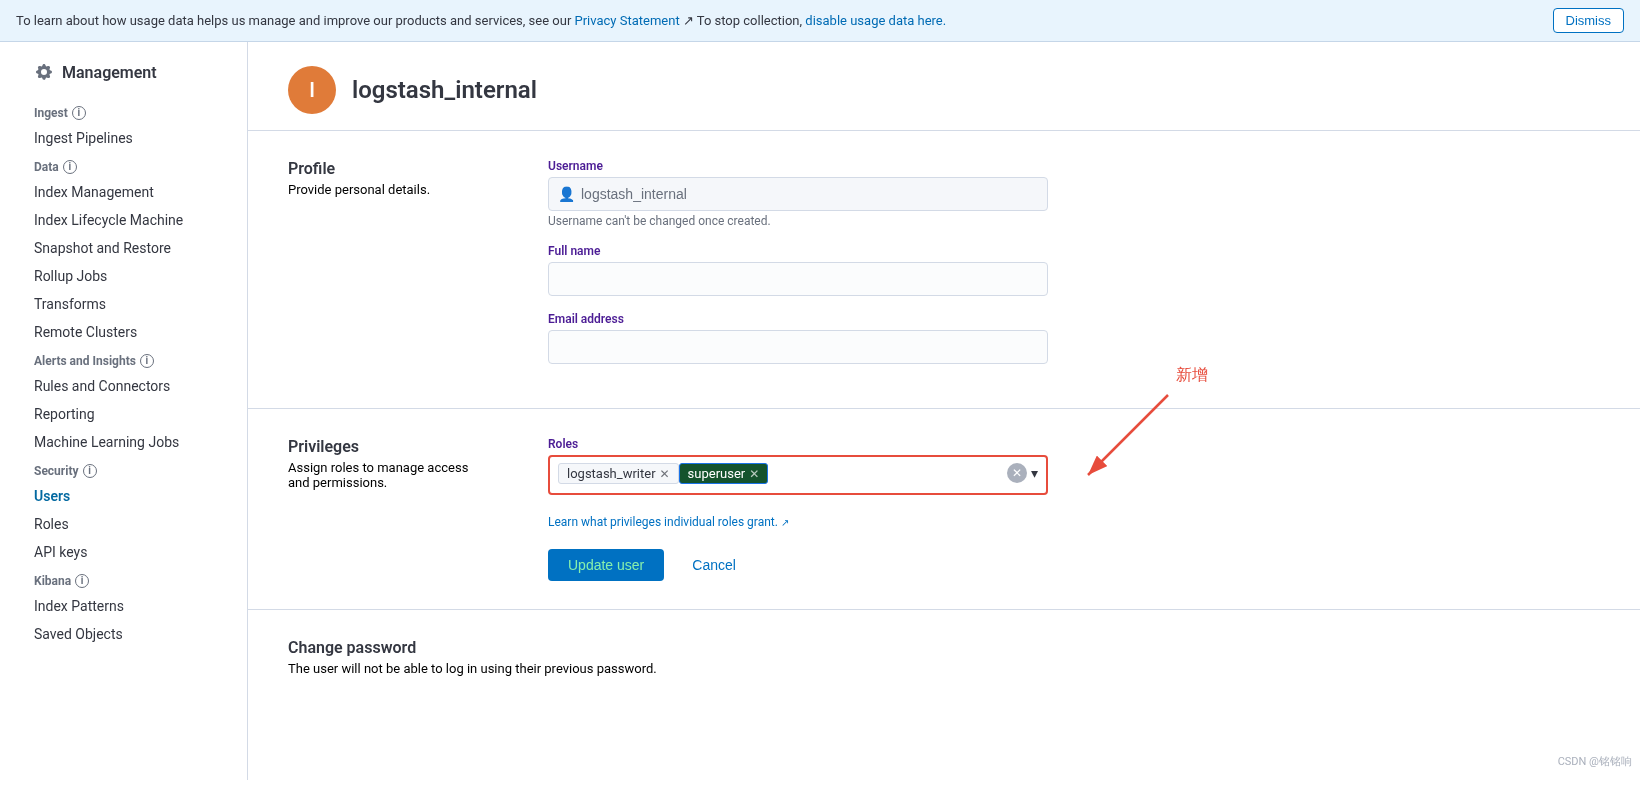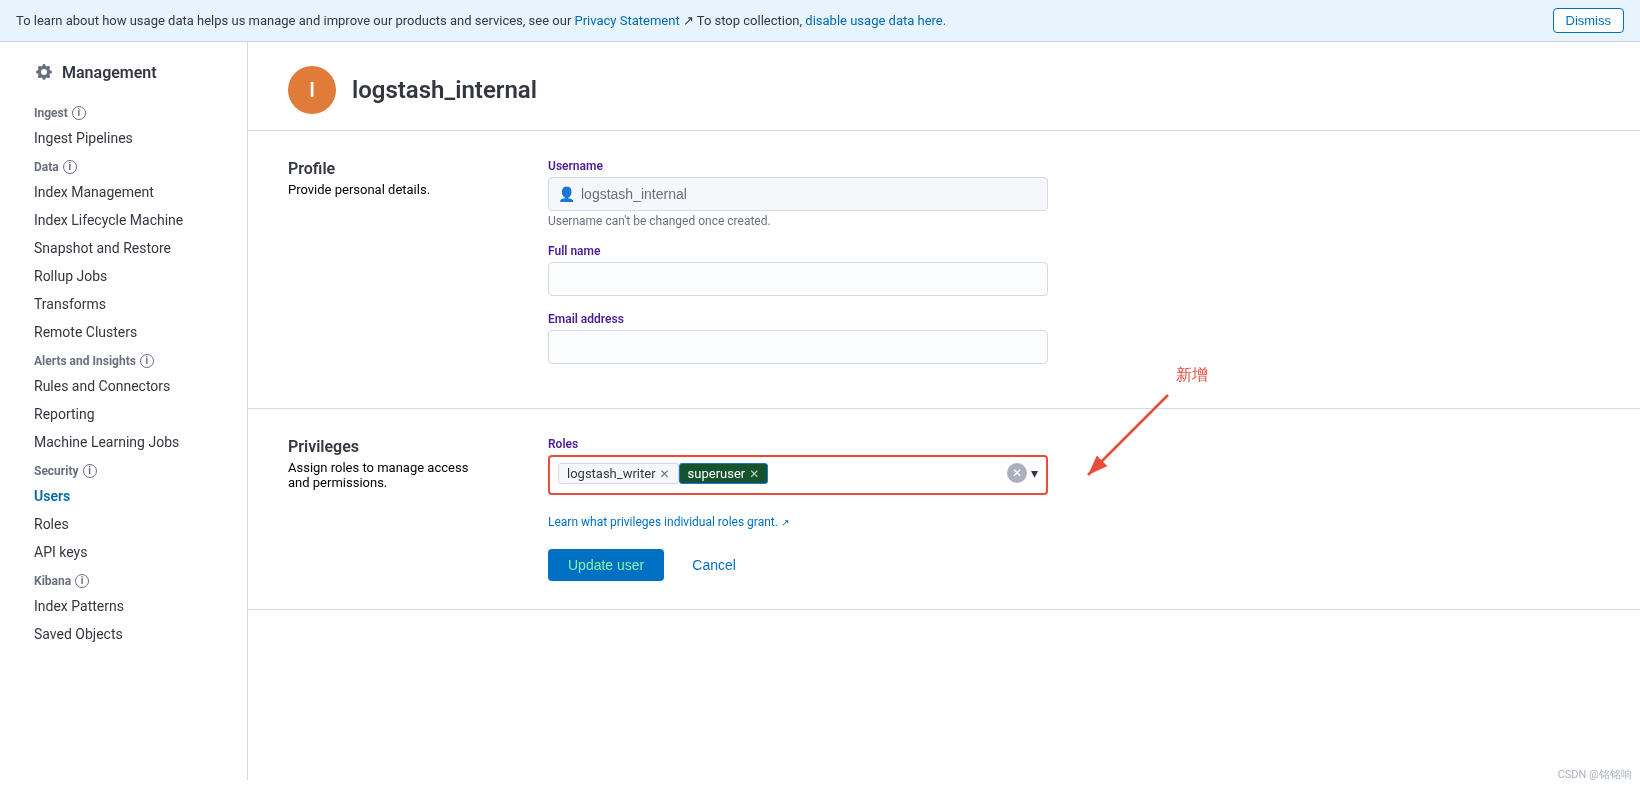"Change password" div.change-password-section { html: none -> <div> <div>Change password</div> <div>The user will not be able to log in using their previous password.</div> </div> }
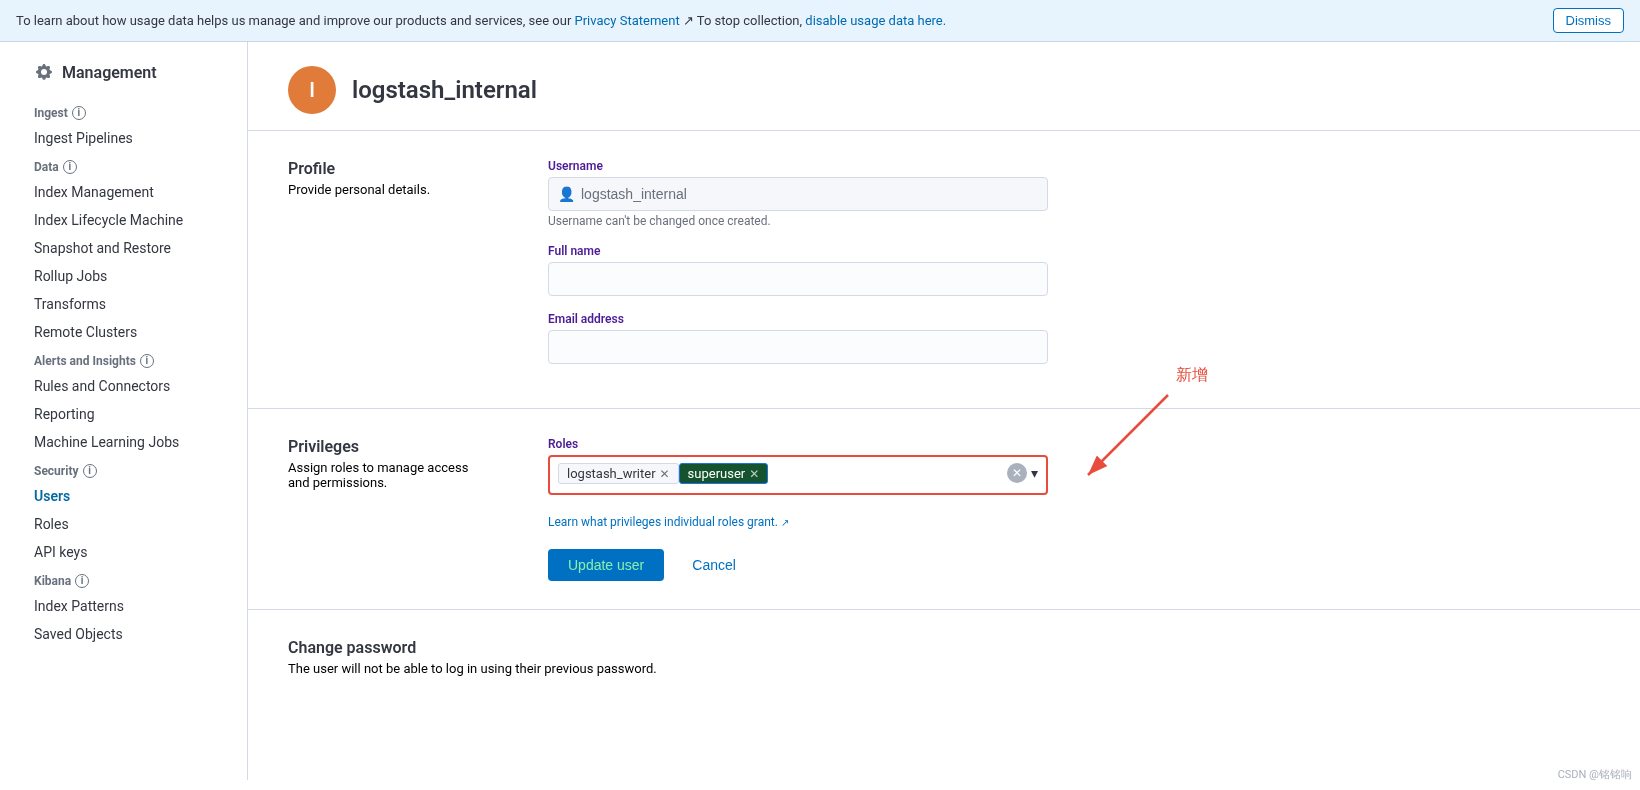"CSDN @铭铭响" .watermark { bottom: 8px -> 21px }
